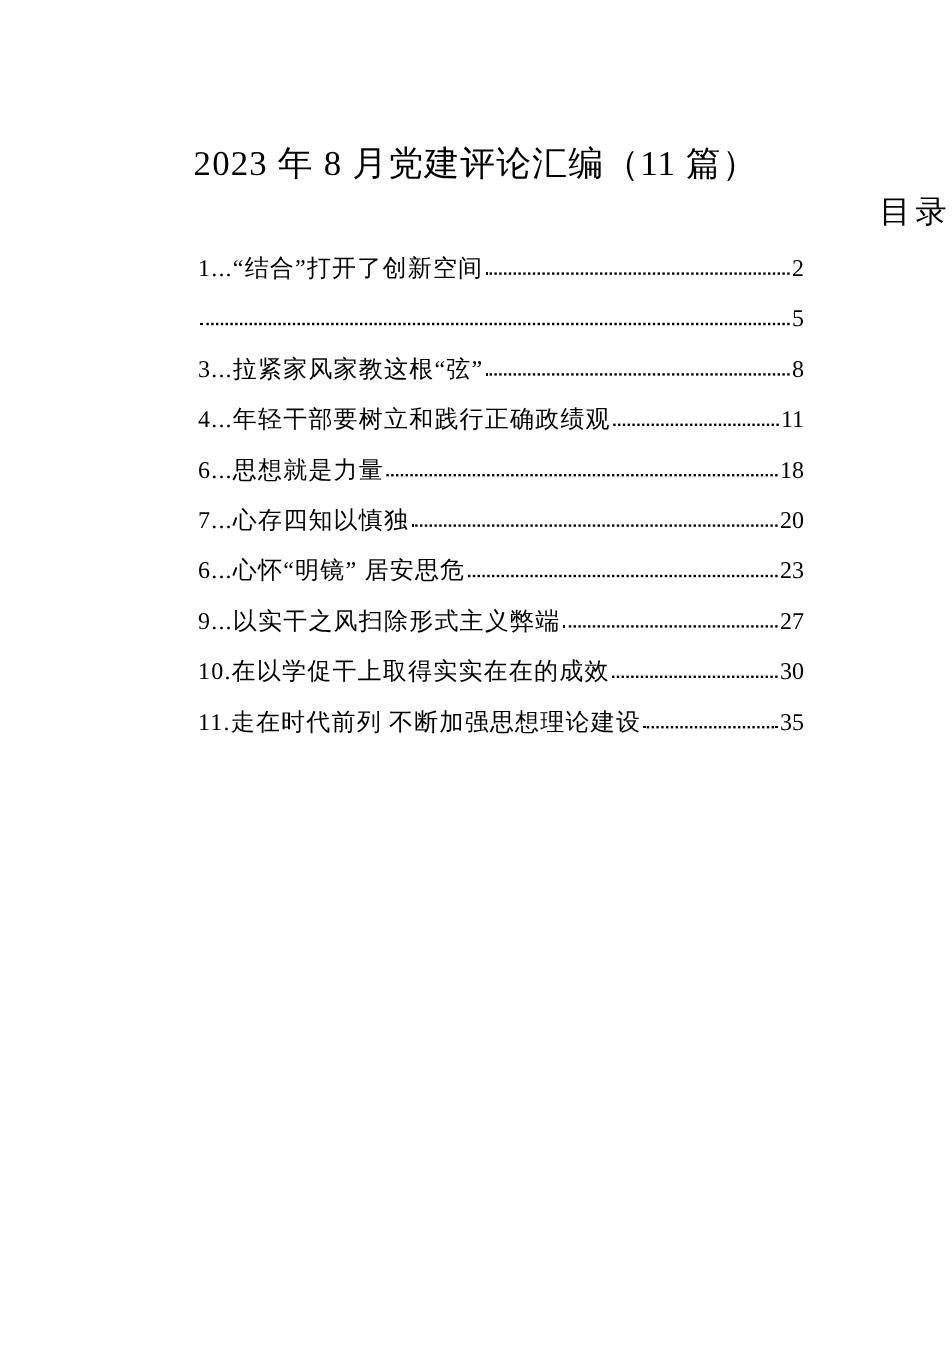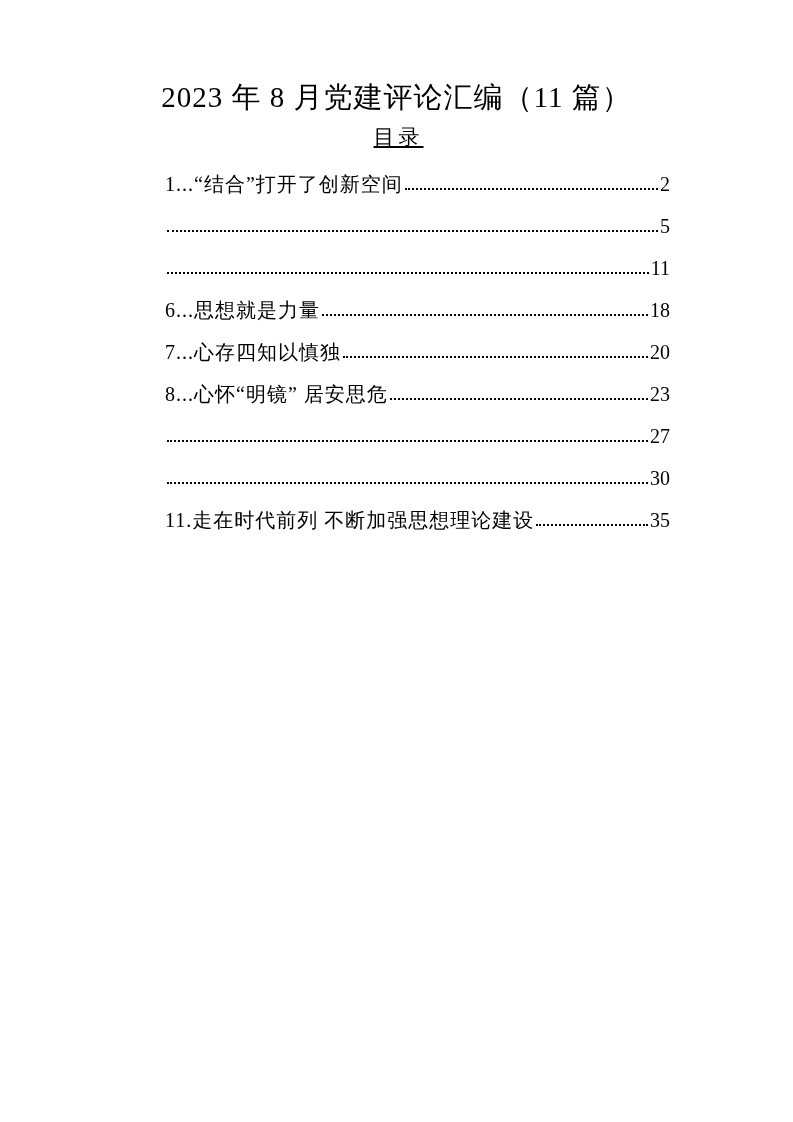"2023 年 8 月党建评论汇编（11 篇）" .page { padding-top: 76px -> 116px }
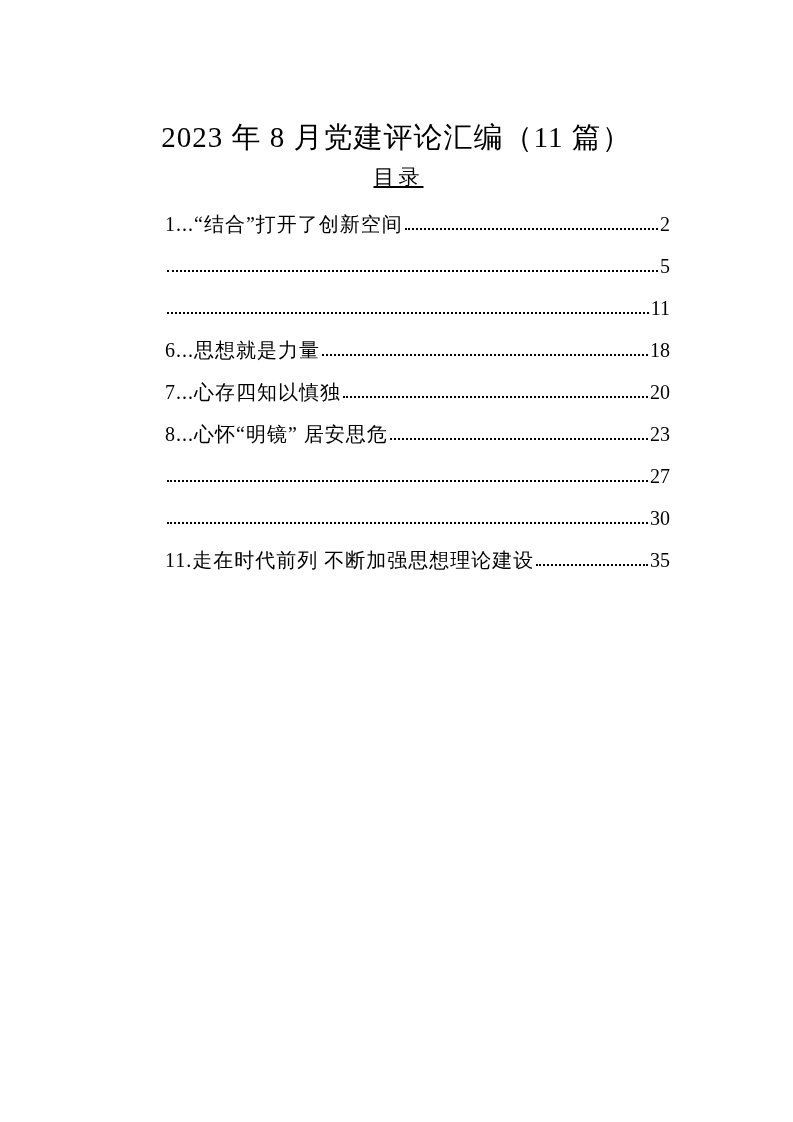"目录" .toc-heading { font-size: 21px -> 26px; text-align: center -> right; text-decoration: underline -> none }
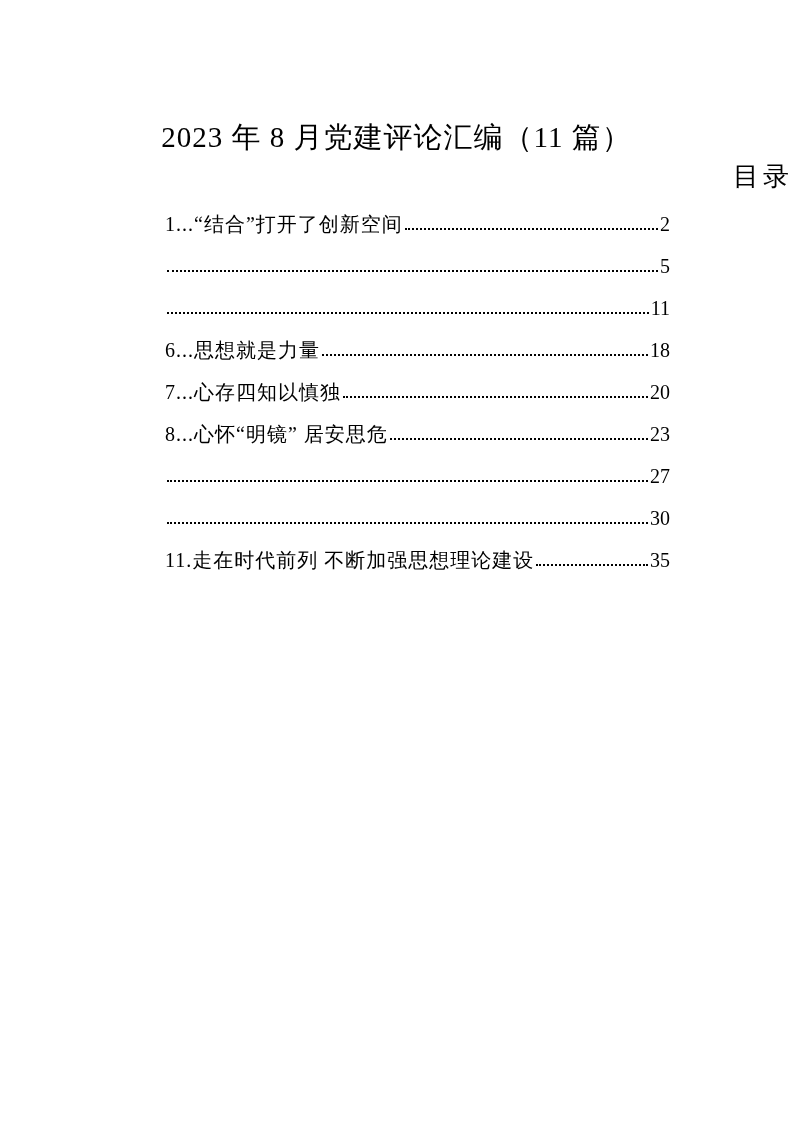"3...拉紧家风家教这根“弦”" li.toc-row { html: none -> <li> <span>3...拉紧家风家教这根“弦”</span> <span></span> <span>8</span> </li> }
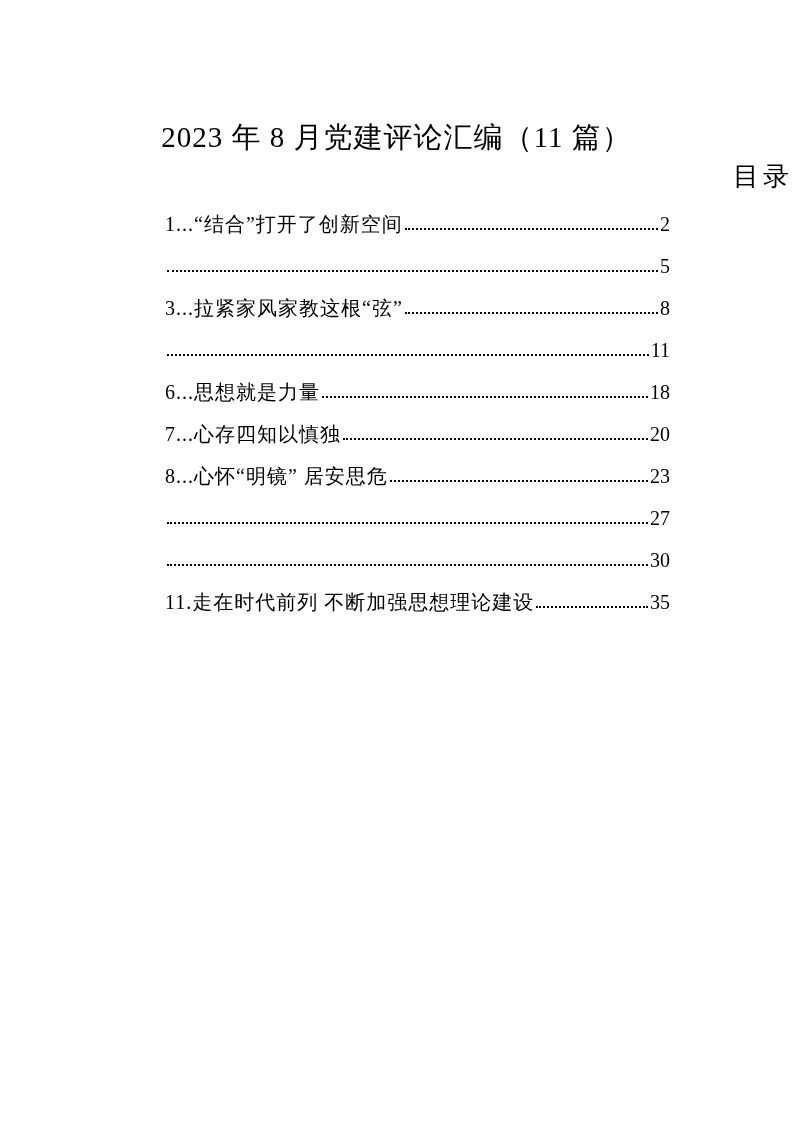"4...年轻干部要树立和践行正确政绩观" span.toc-label { html: none -> <span>4...年轻干部要树立和践行正确政绩观</span> }
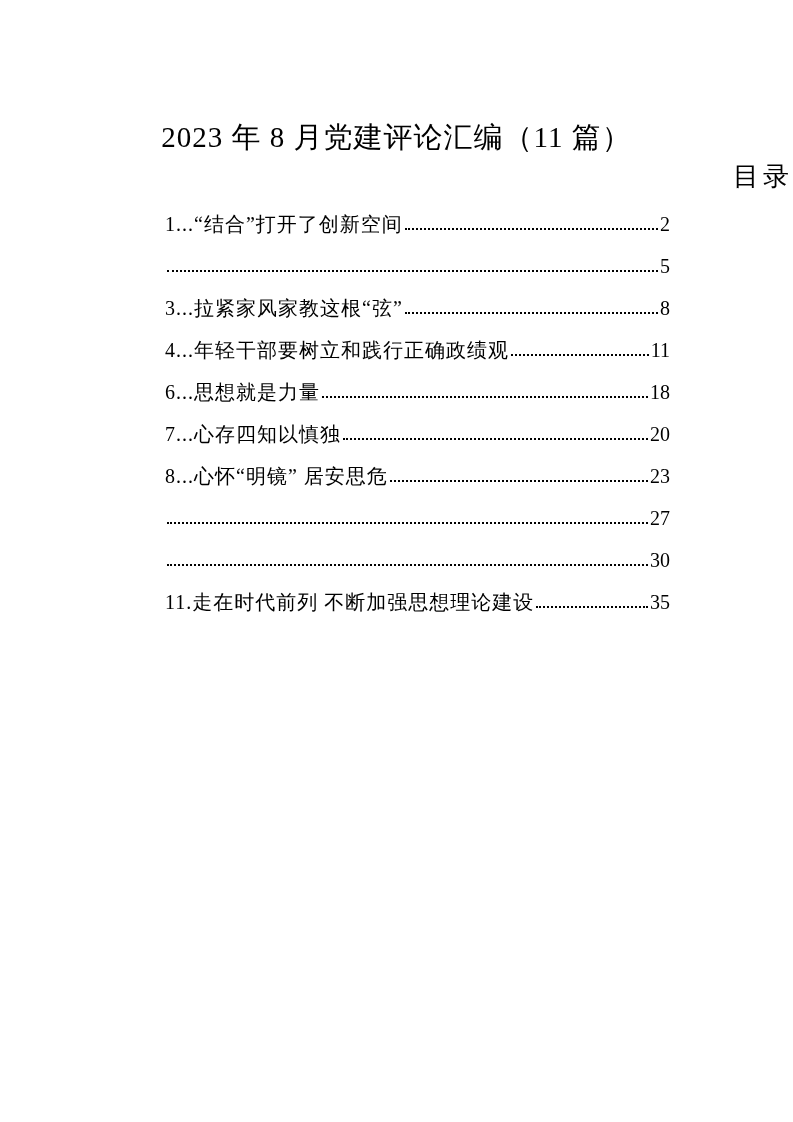"8...心怀“明镜” 居安思危" span.toc-label { text: 8 -> 6 }
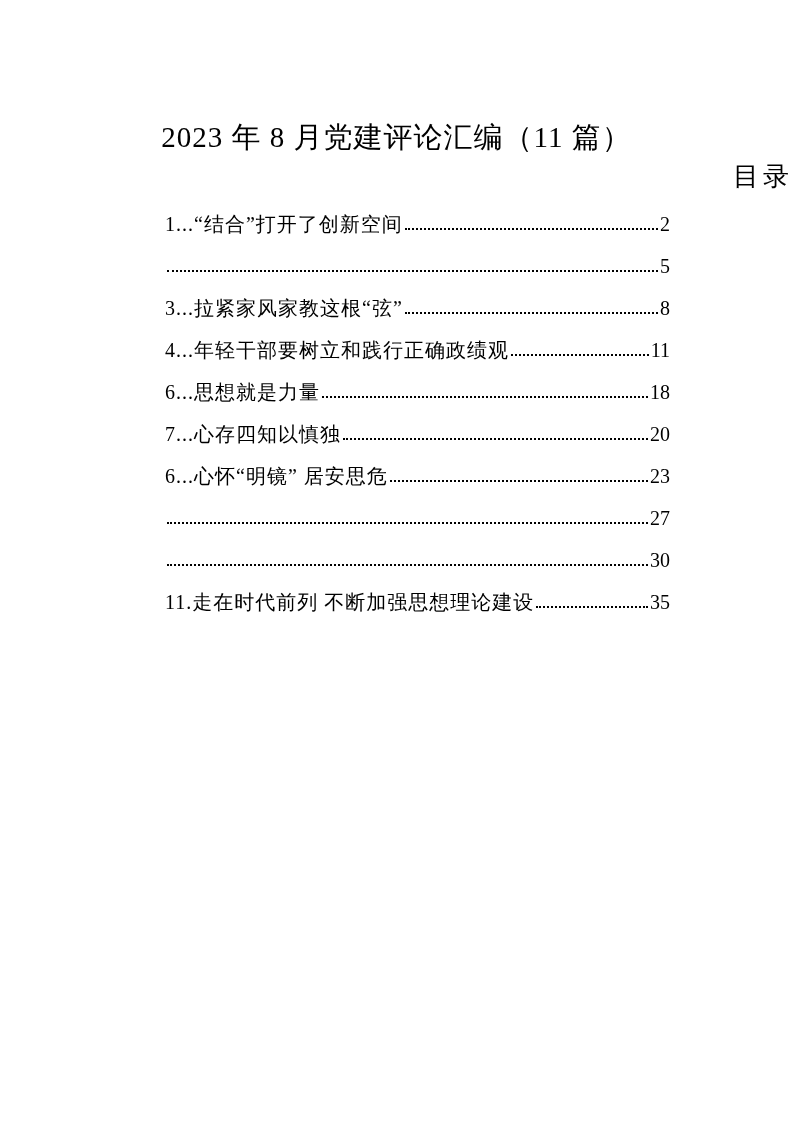"9...以实干之风扫除形式主义弊端" span.toc-label { html: none -> <span>9...以实干之风扫除形式主义弊端</span> }
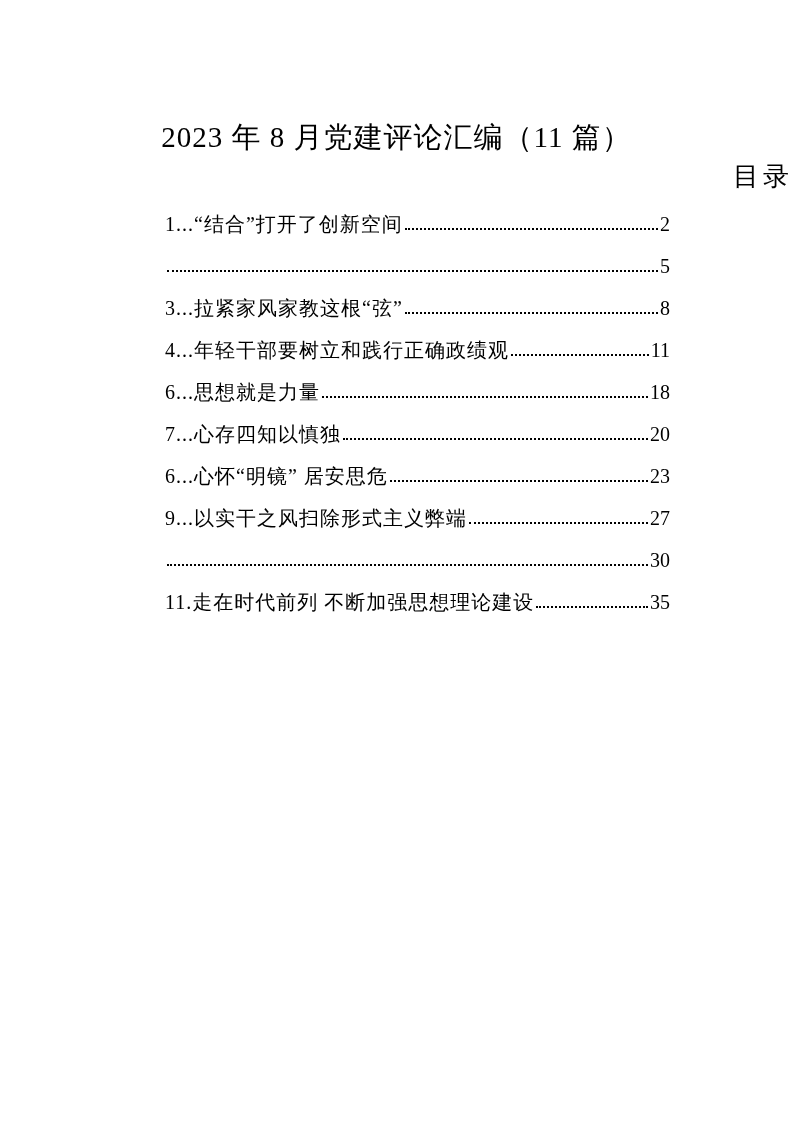"10.在以学促干上取得实实在在的成效" span.toc-label { html: none -> <span>10.在以学促干上取得实实在在的成效</span> }
